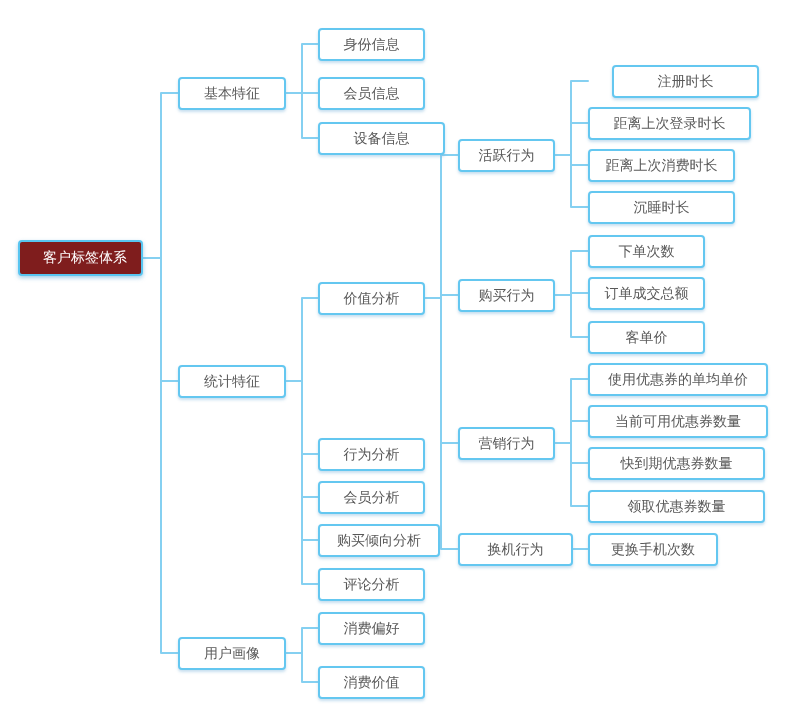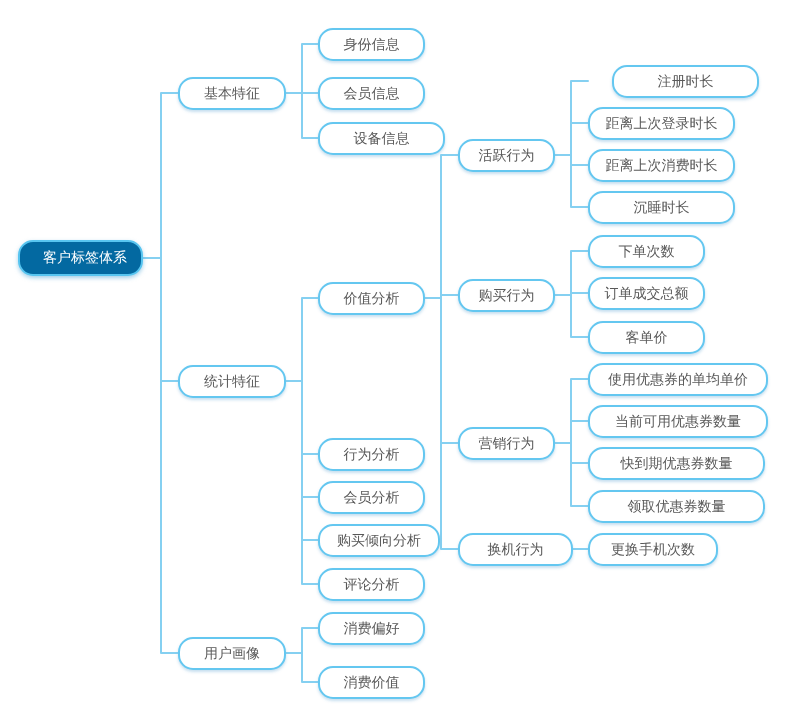"身份信息" .node { border-radius: 15px -> 4px }
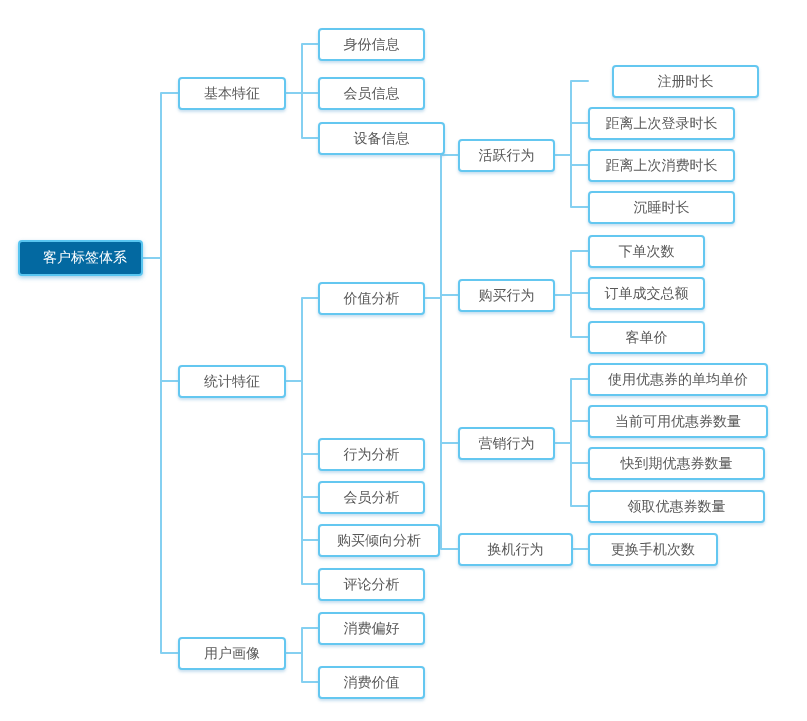"距离上次登录时长" div.node { width: 147px -> 163px }
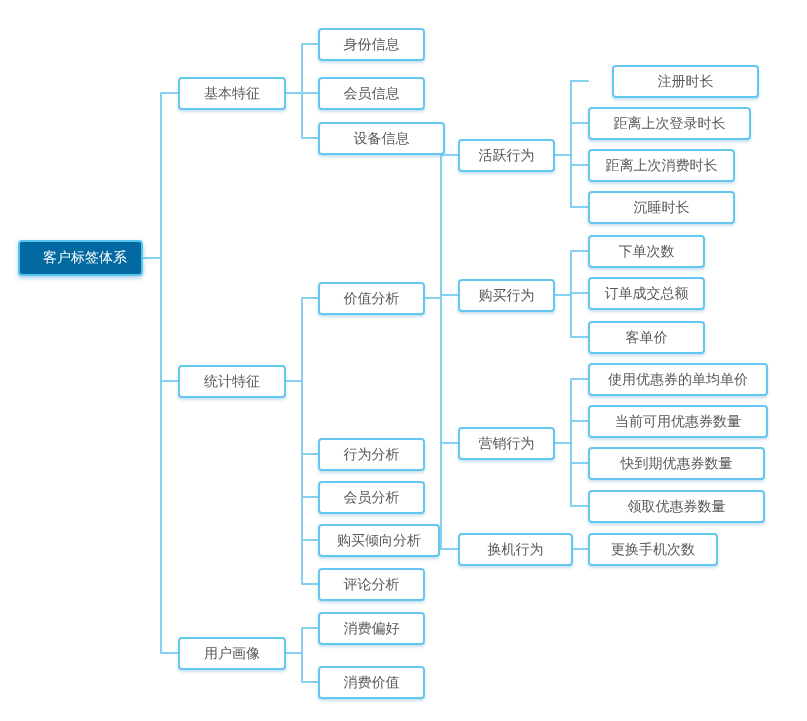"客户标签体系" .node.root { background: #0369a1 -> #7f1d1d }
